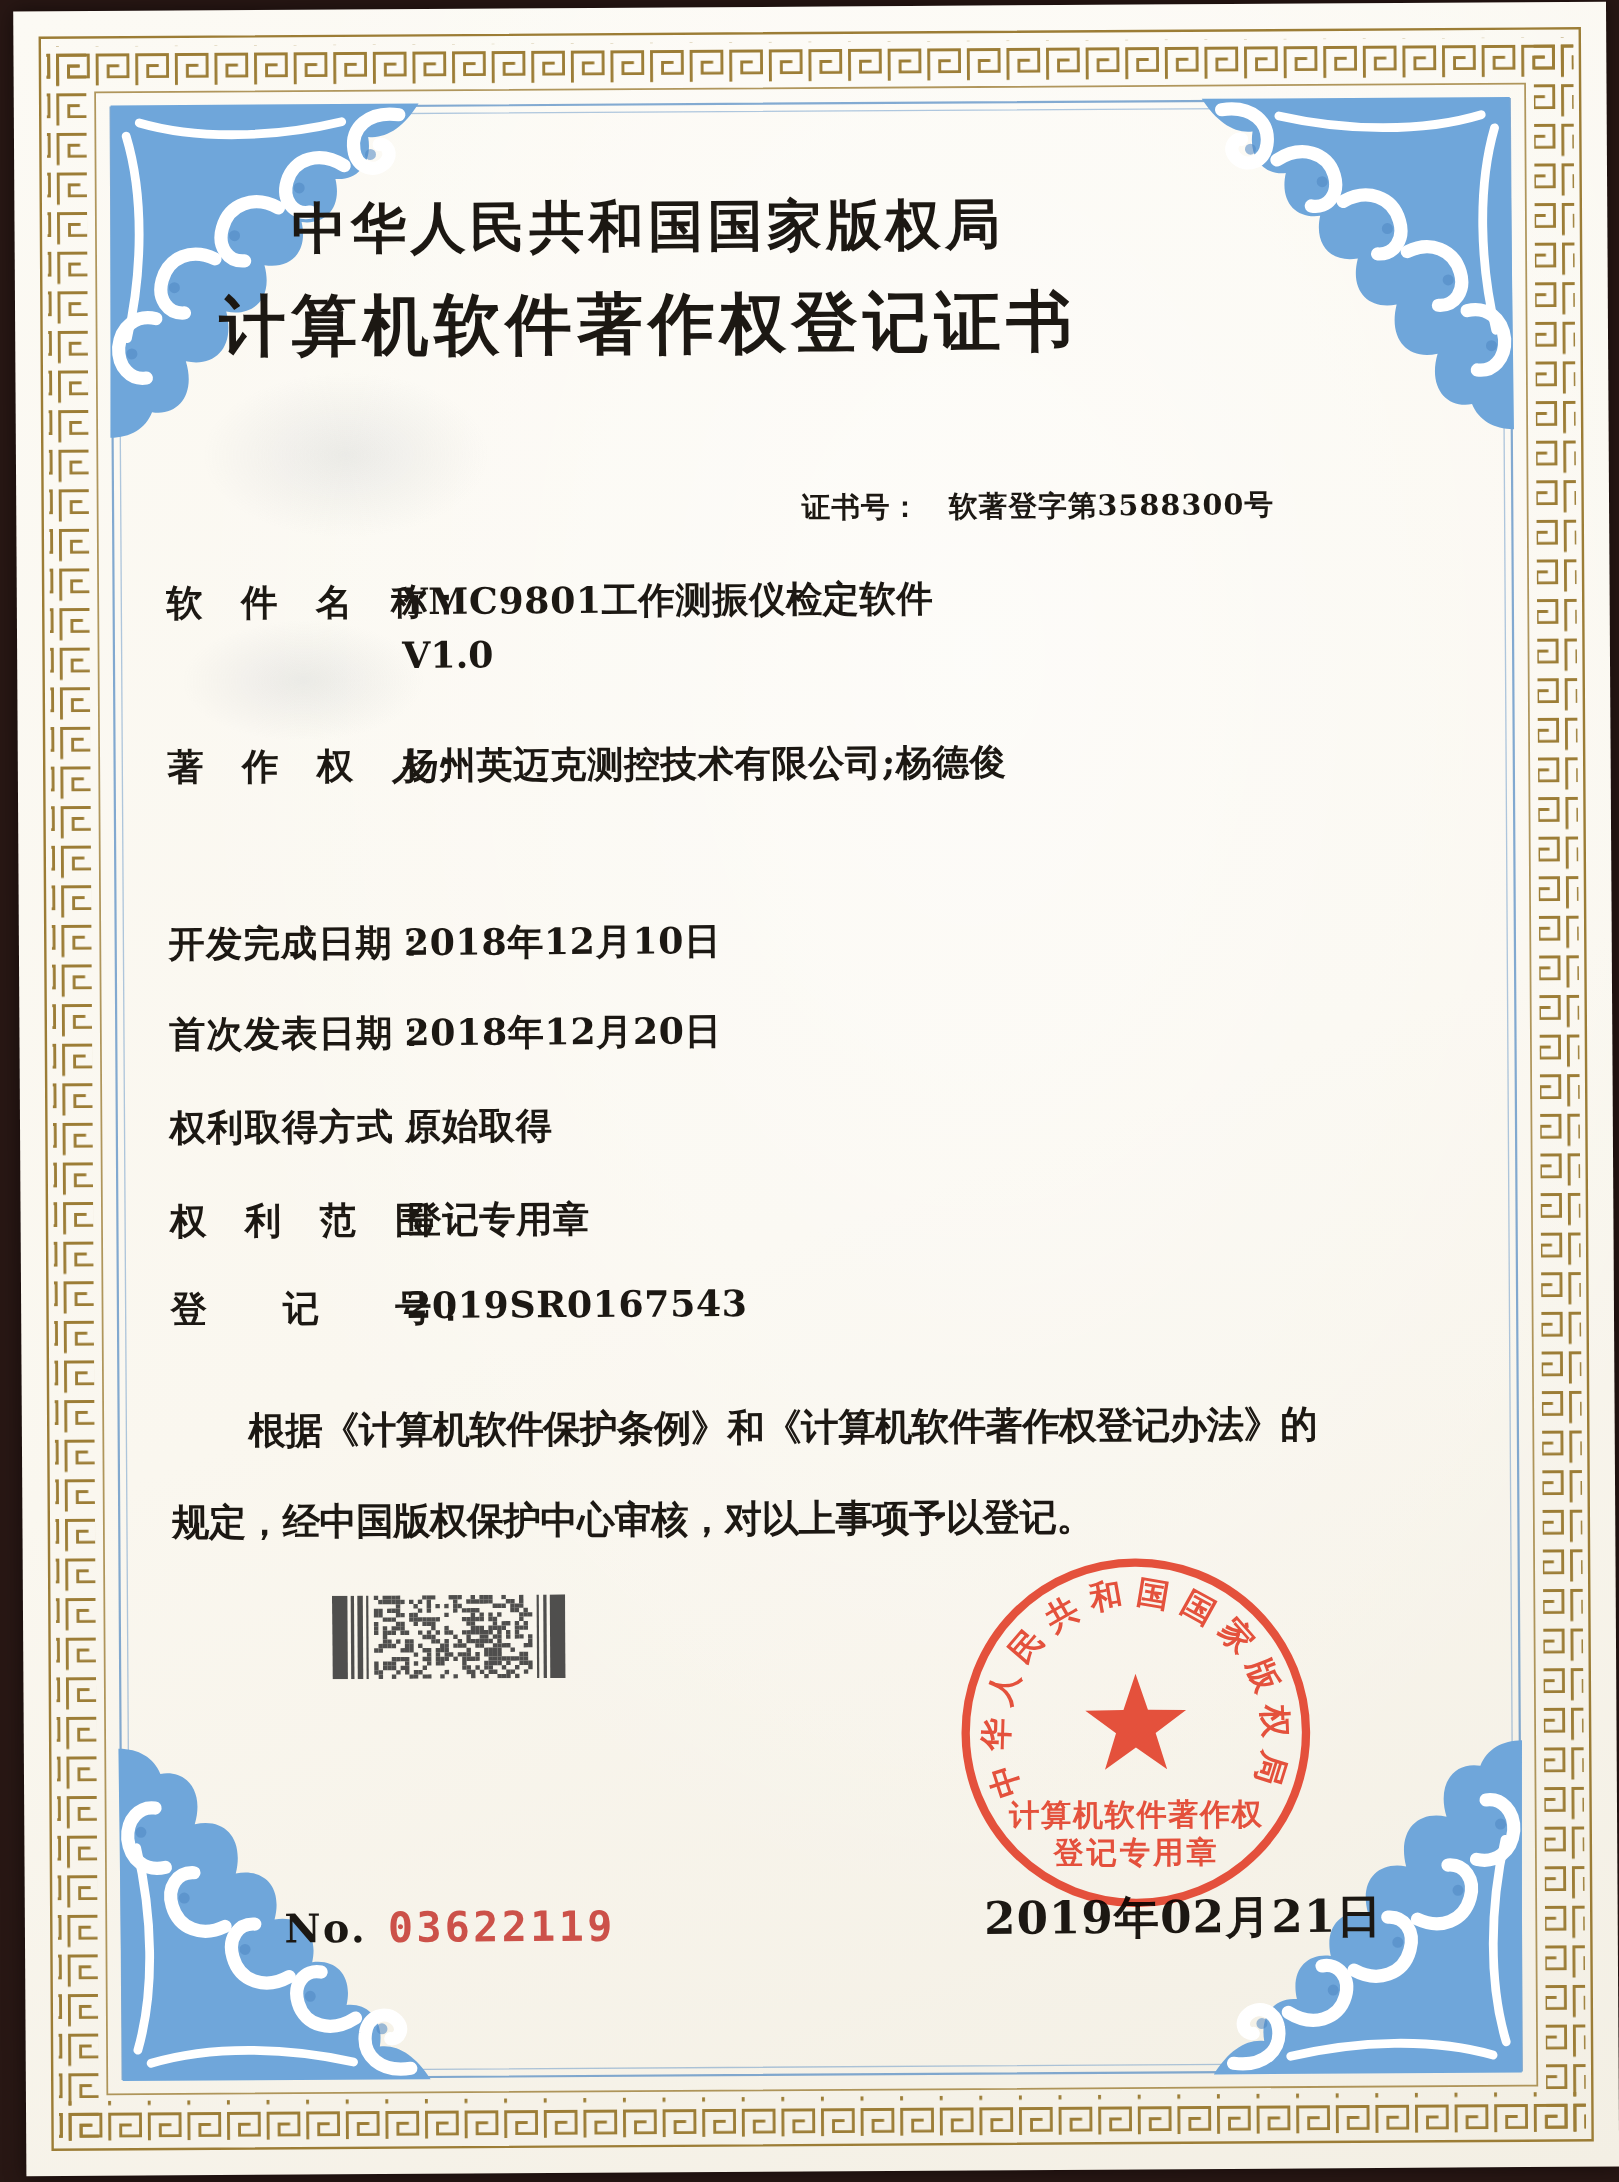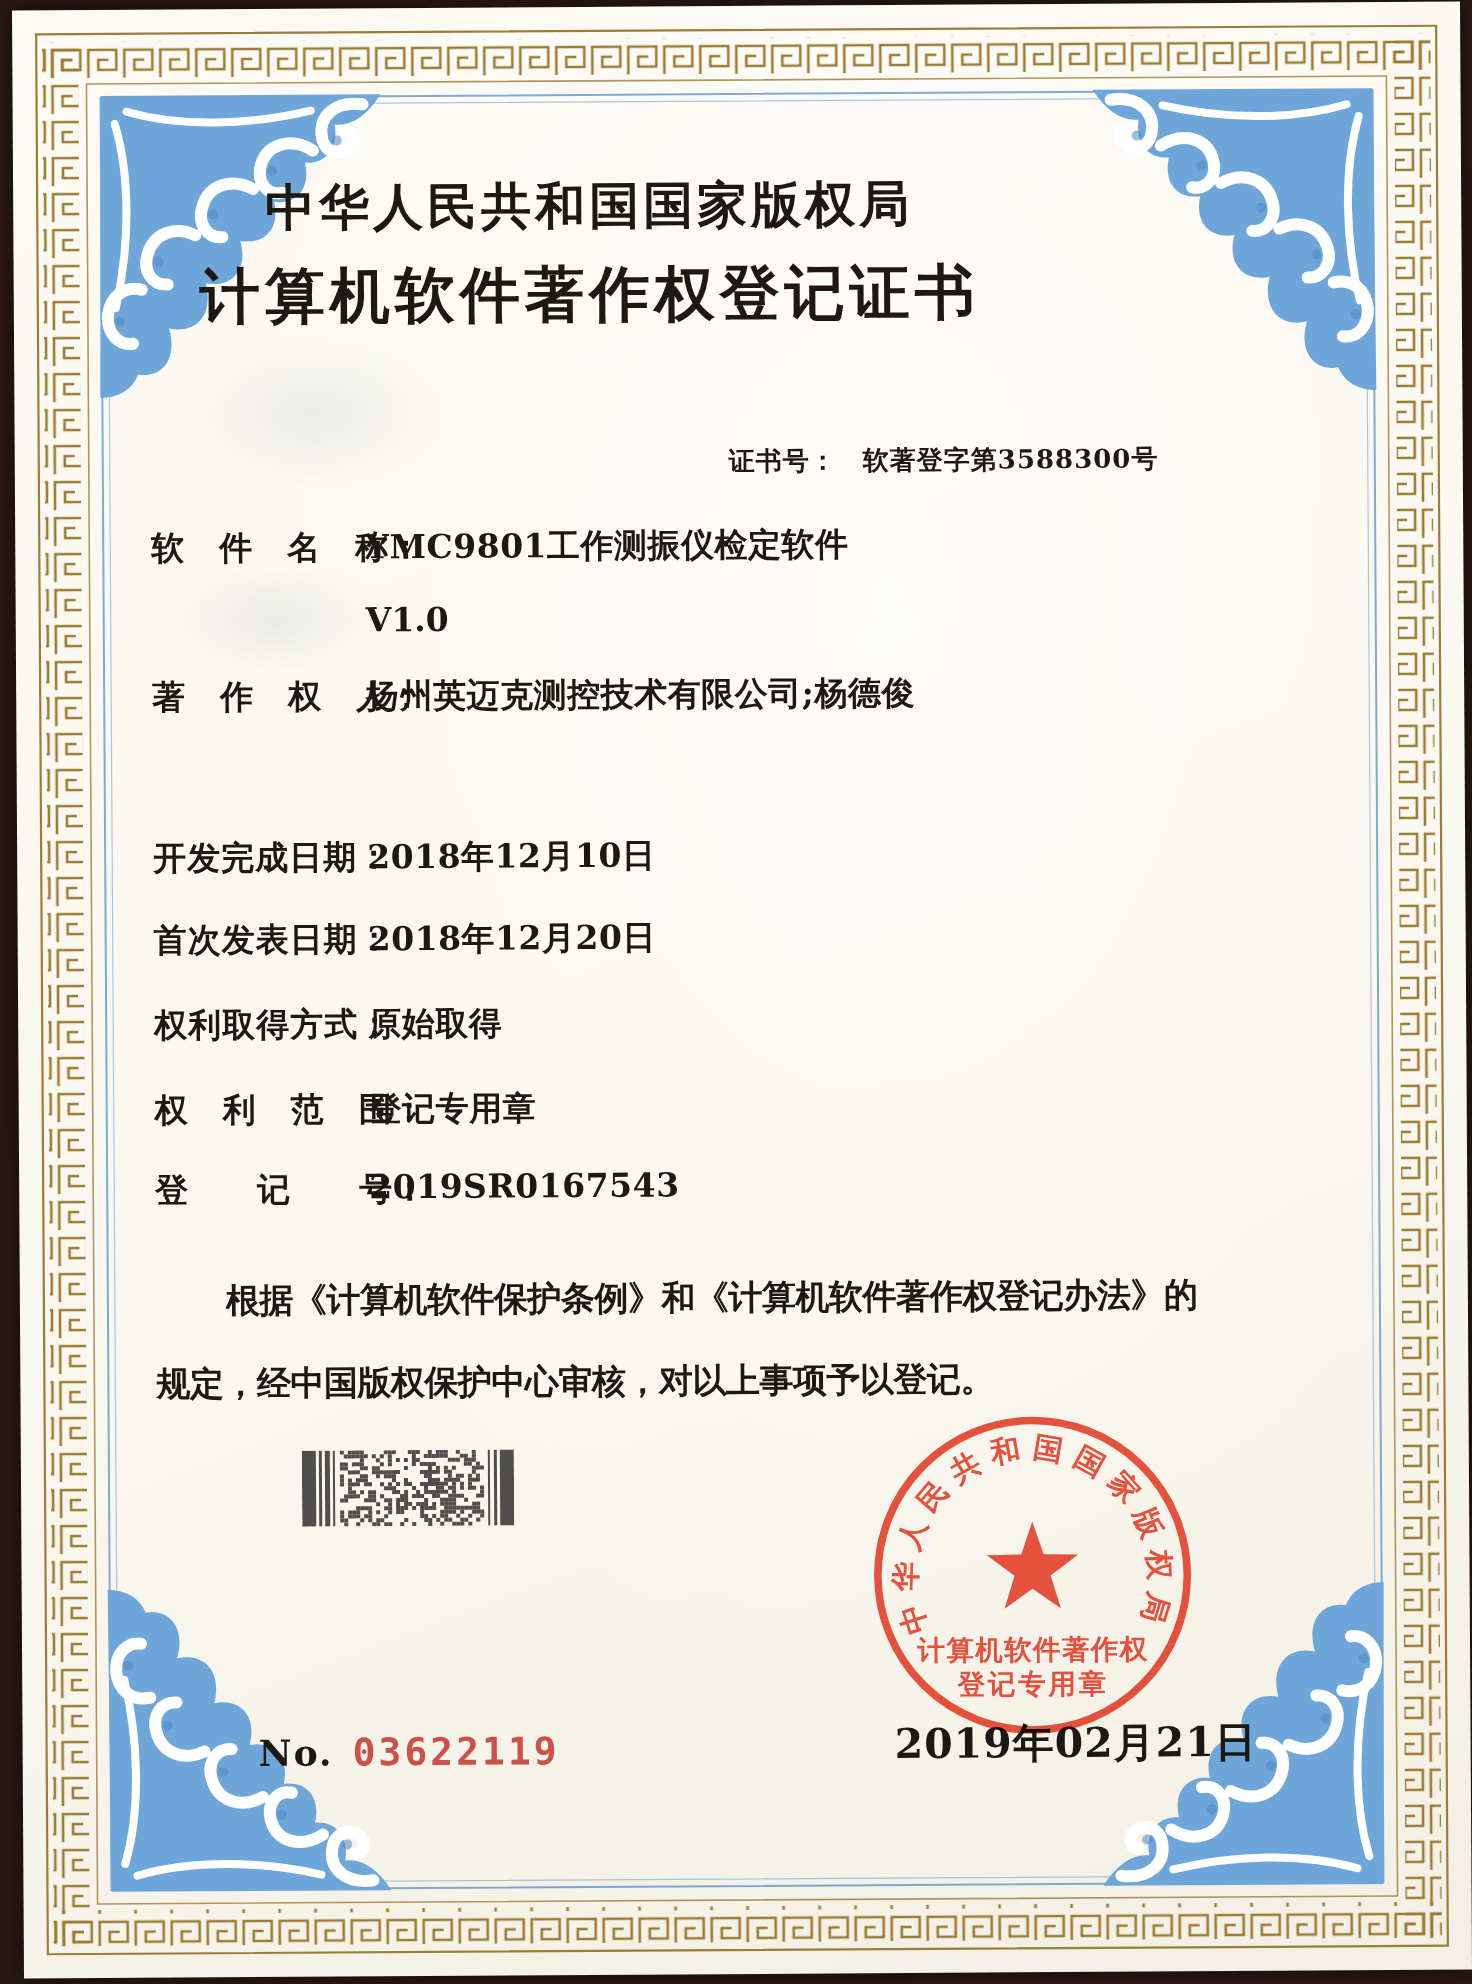"V1.0" .version { top: 592px -> 568px }
